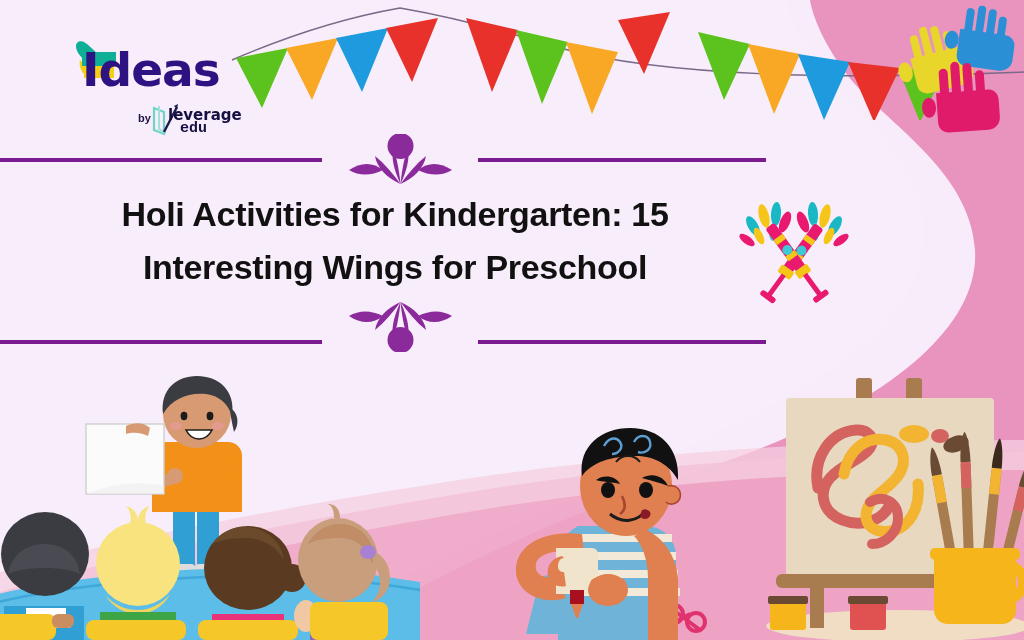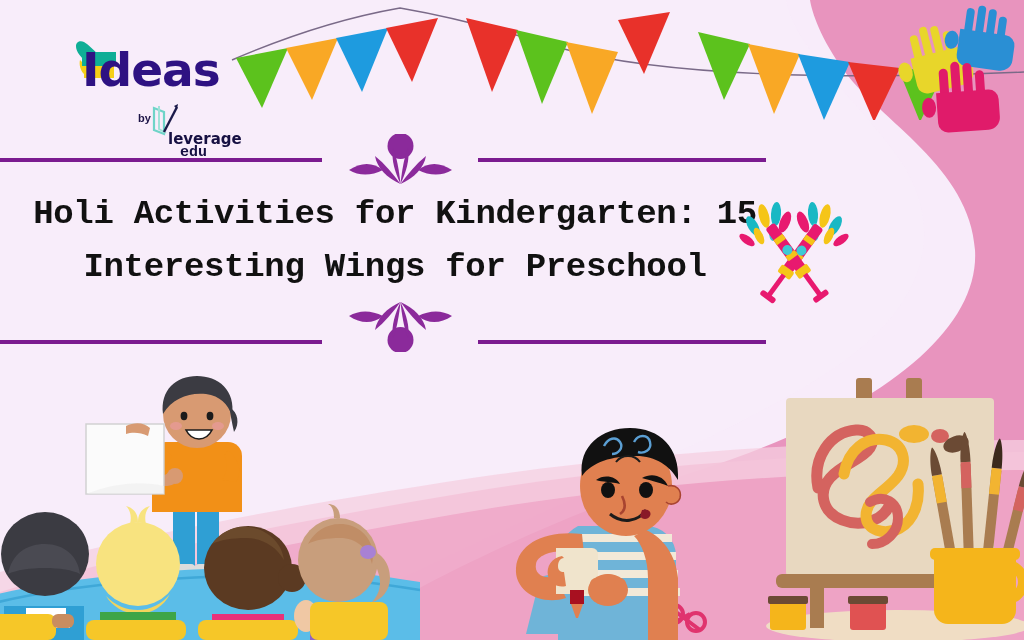"leverage" #logo .lev-word { margin-top: 24px -> none }
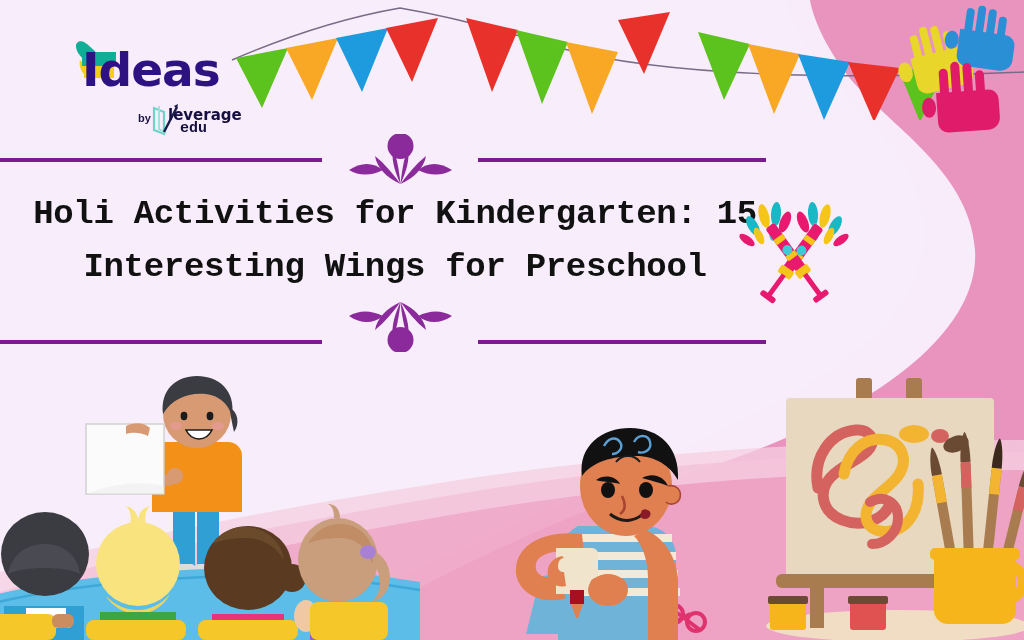"Holi Activities for Kindergarten: 15" #headline { font-family: Liberation Mono, monospace -> Liberation Sans, sans-serif }
